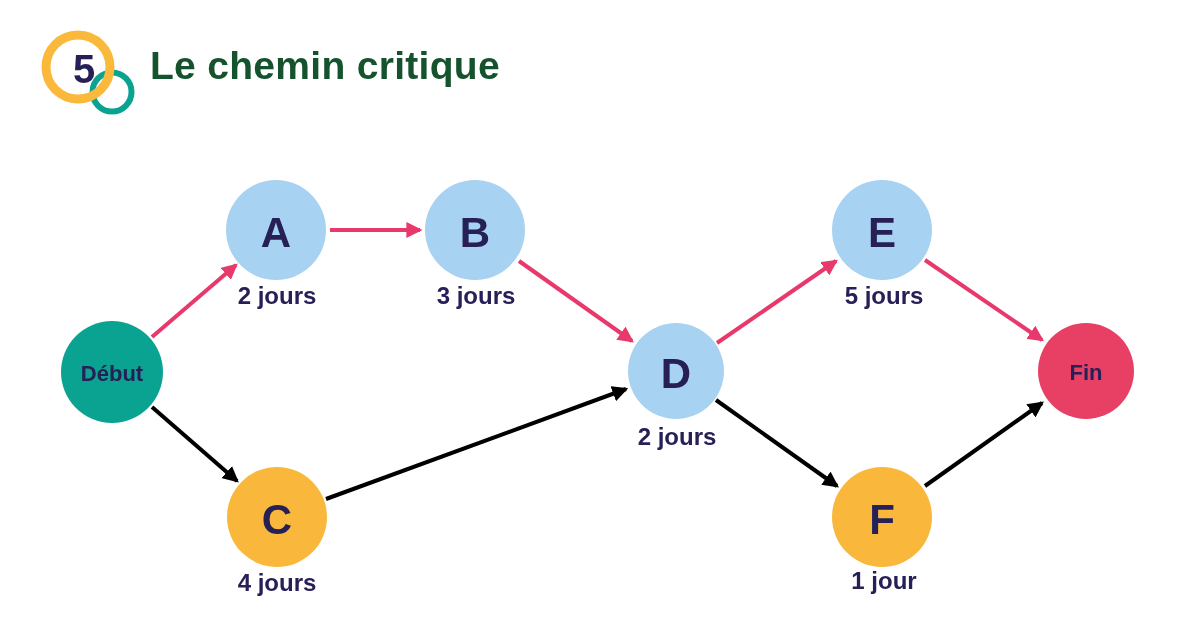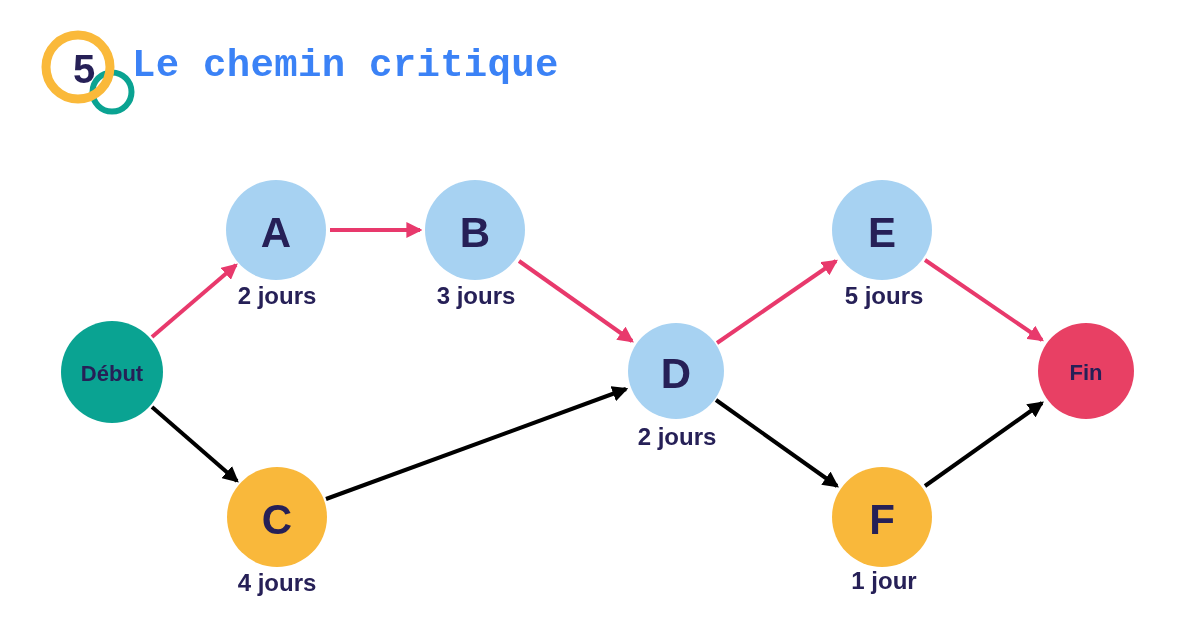"Le chemin critique" .title { color: #3b82f6 -> #14532d; font-family: Liberation Mono, monospace -> Liberation Sans, sans-serif; left: 132px -> 150px }
